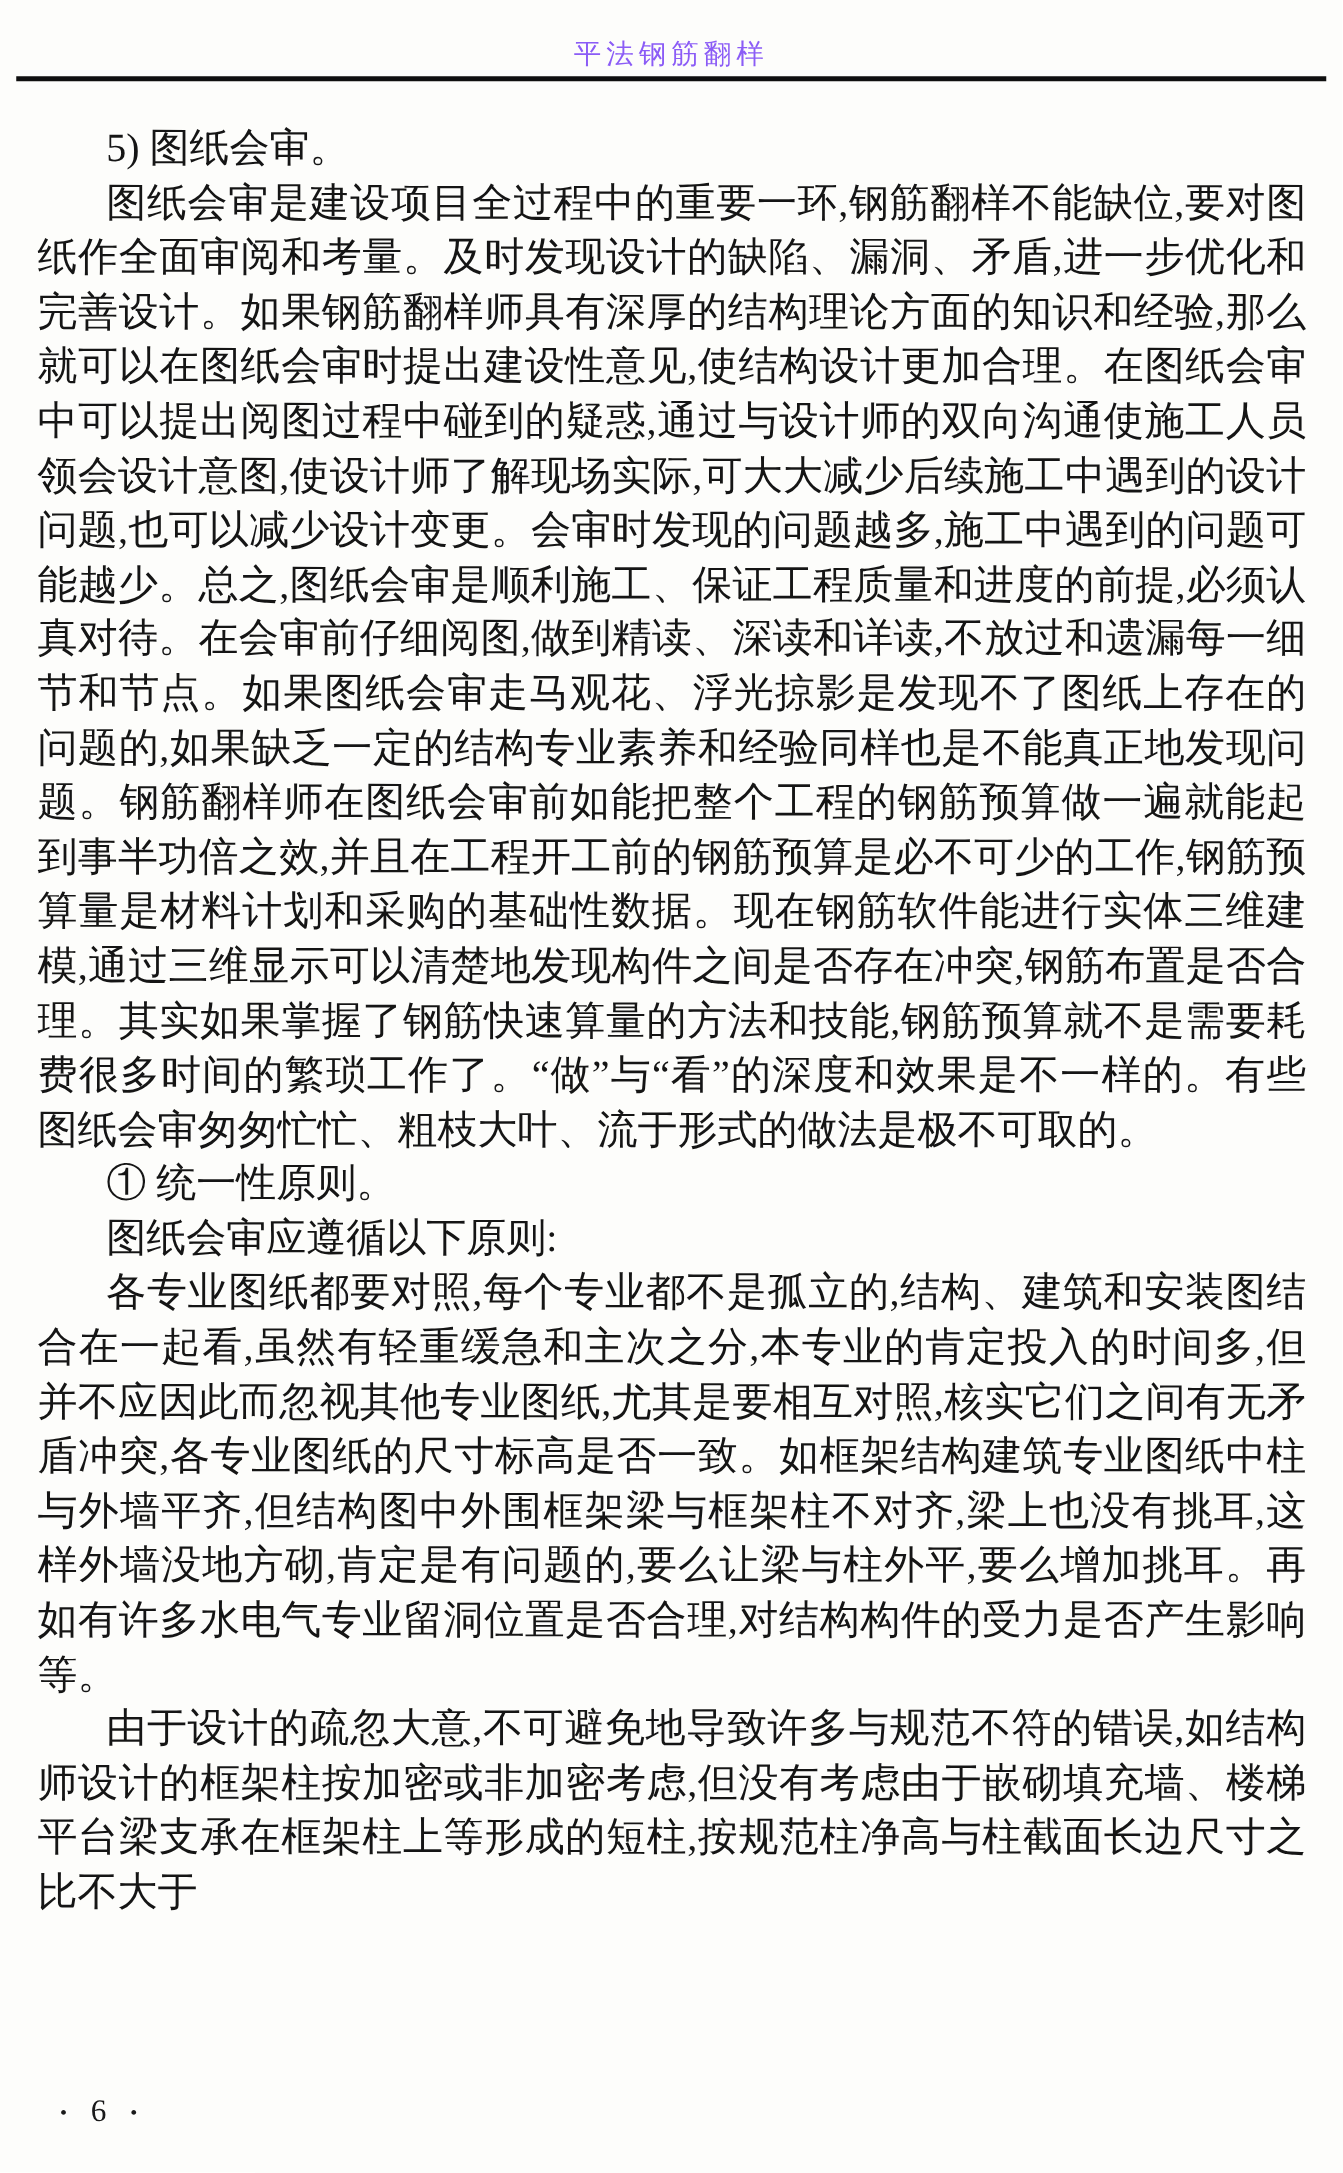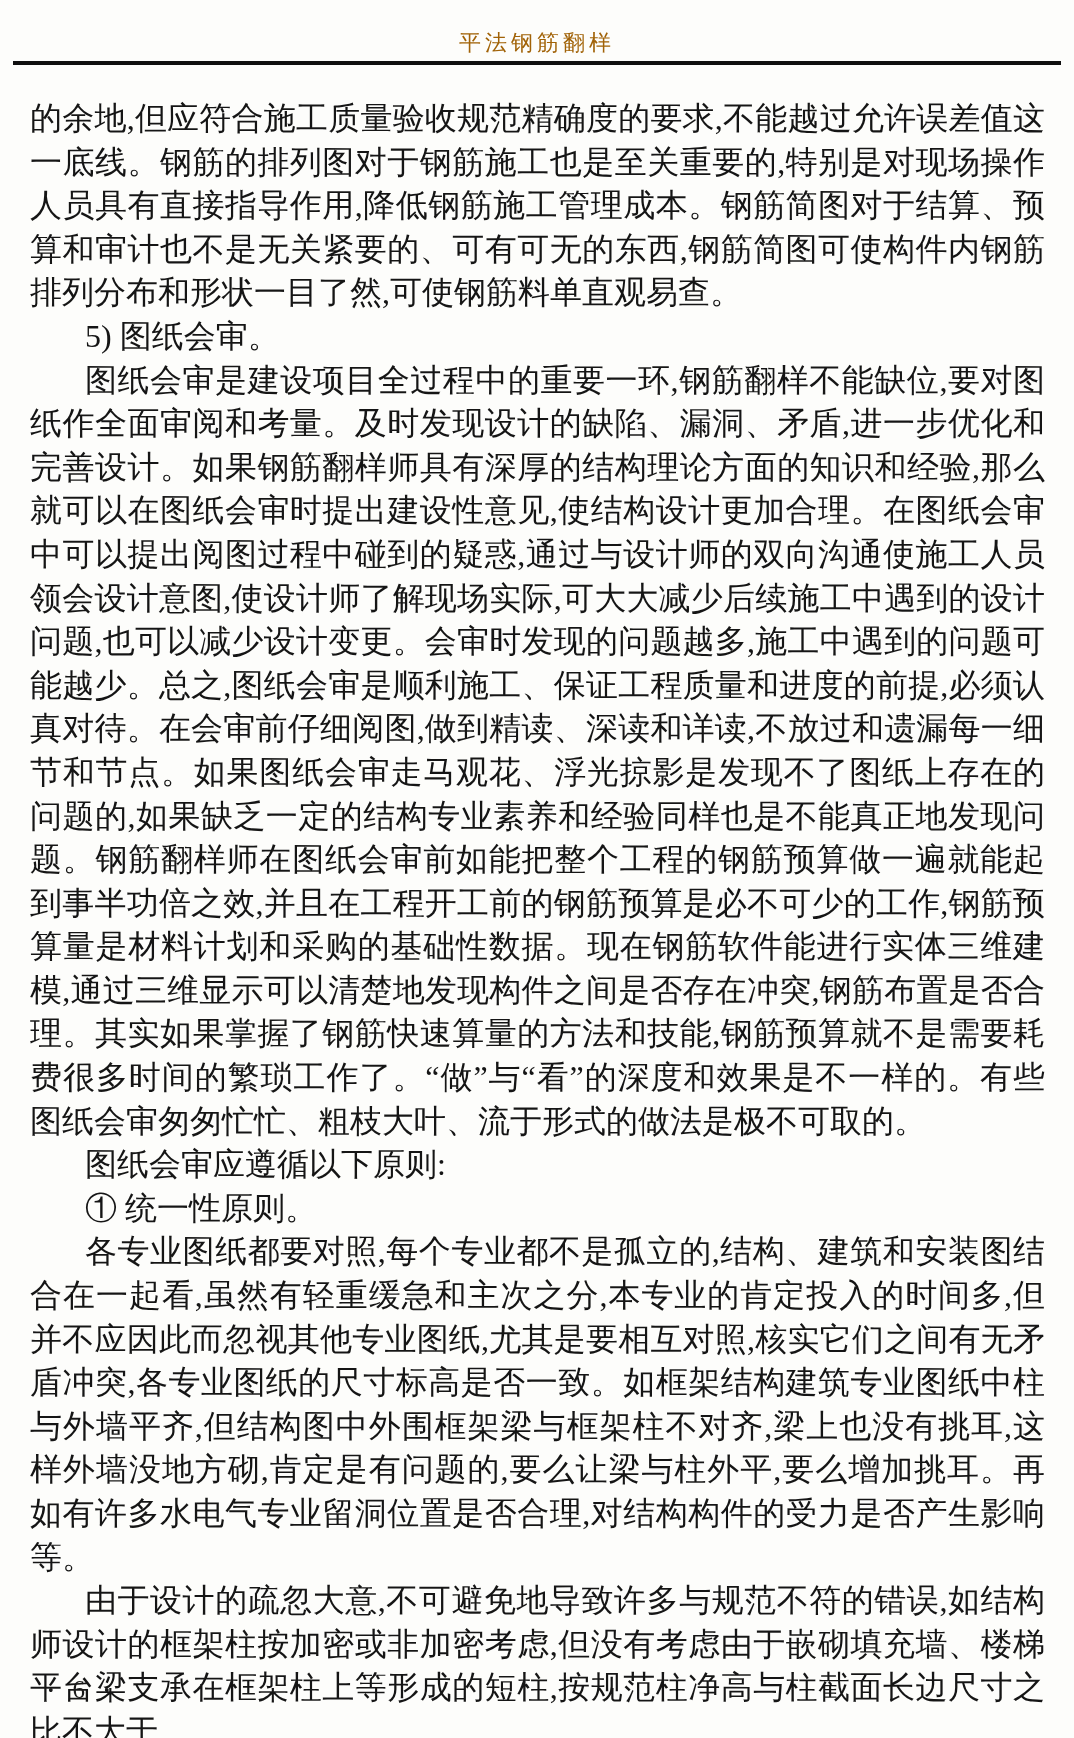"平法钢筋翻样" .running-head { color: #a16207 -> #8b5cf6 }
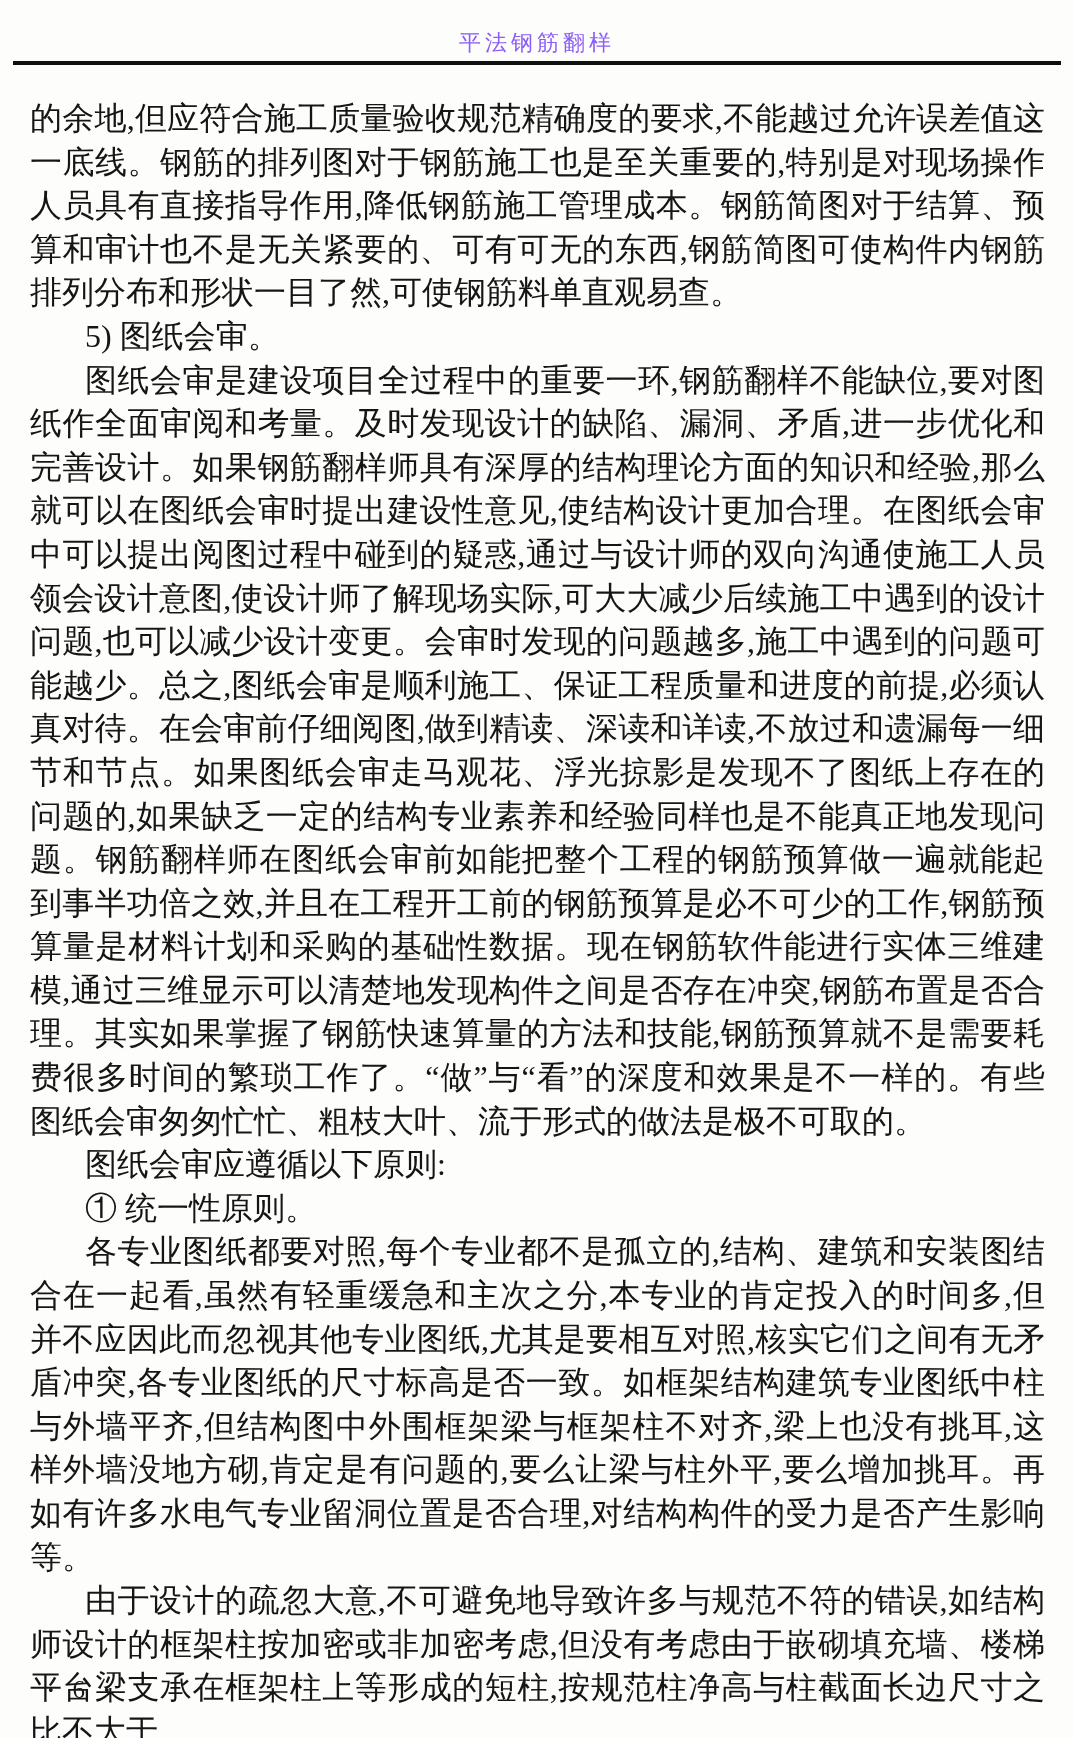"的余地,但应符合施工质量验收规范精确度的要求,不能越过允许误差值这一底线。钢筋的" p.flush { html: <p>的余地,但应符合施工质量验收规范精确度的要求,不能越过允许误差值这一底线。钢筋的排列图对于钢筋施工也是至关重要的,特别是对现场操作人员具有直接指导作用,降低钢筋施工管理成本。钢筋简图对于结算、预算和审计也不是无关紧要的、可有可无的东西,钢筋简图可使构件内钢筋排列分布和形状一目了然,可使钢筋料单直观易查。</p> -> none }
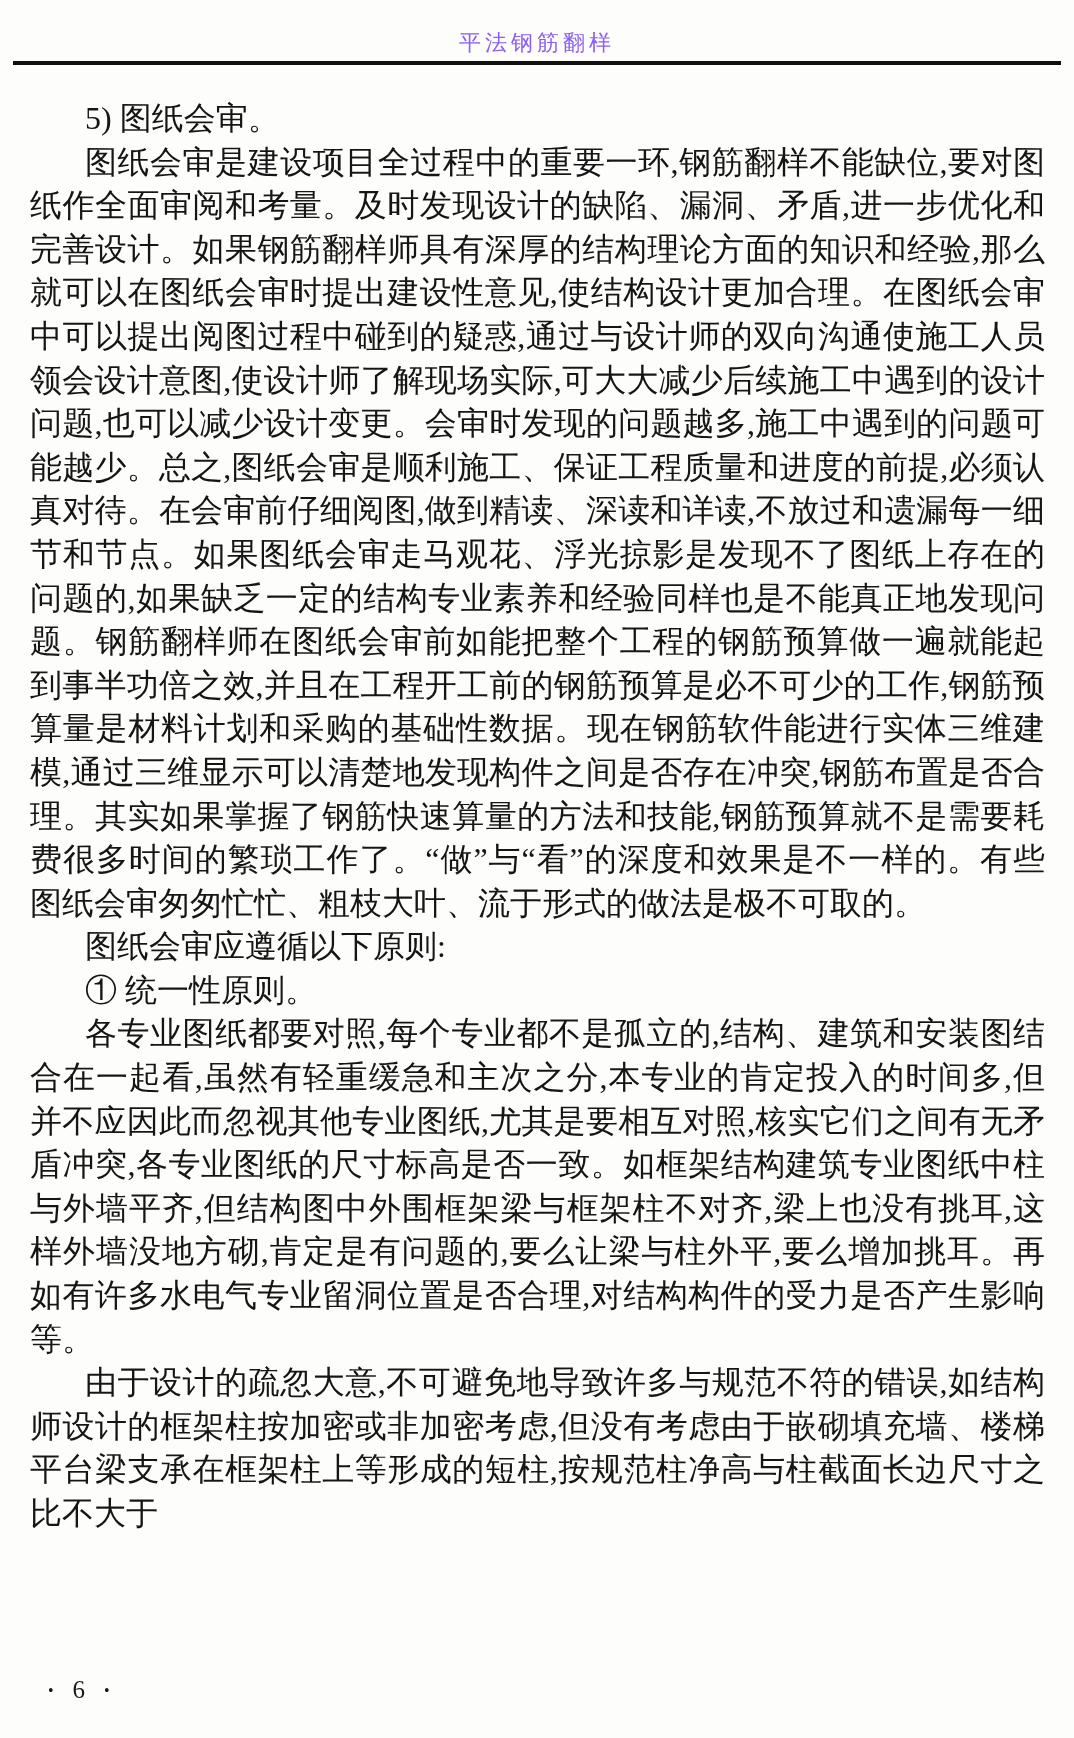"图纸会审应遵循以下原则:" p.indent { order: before "① 统一性原则。" -> after "① 统一性原则。" }
